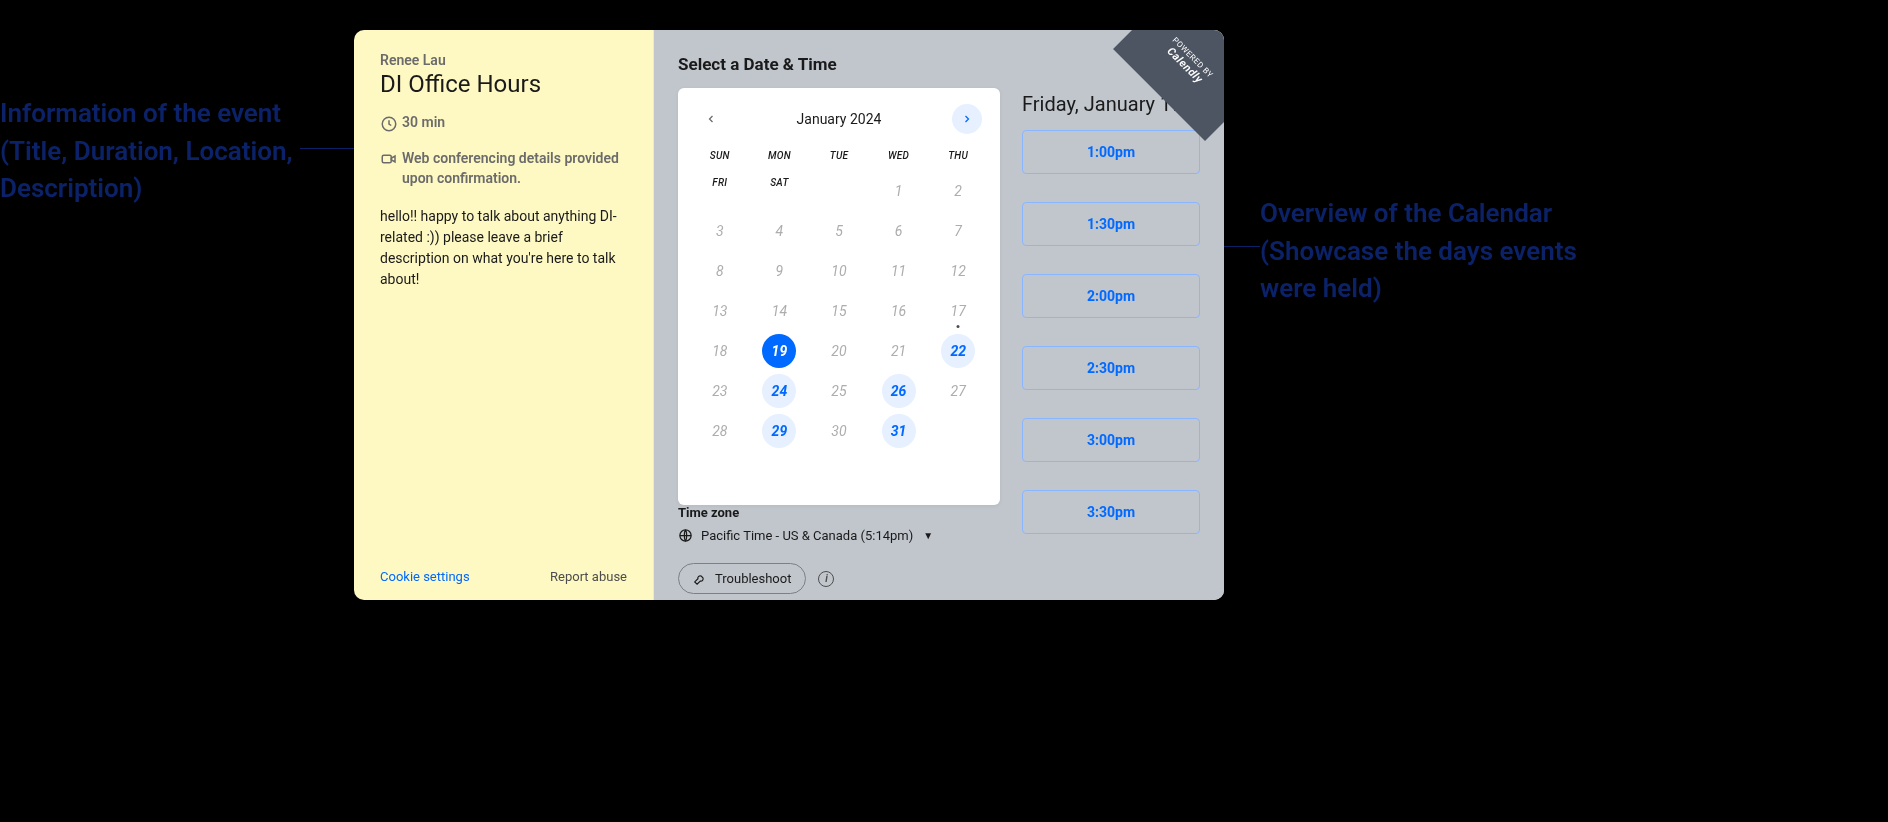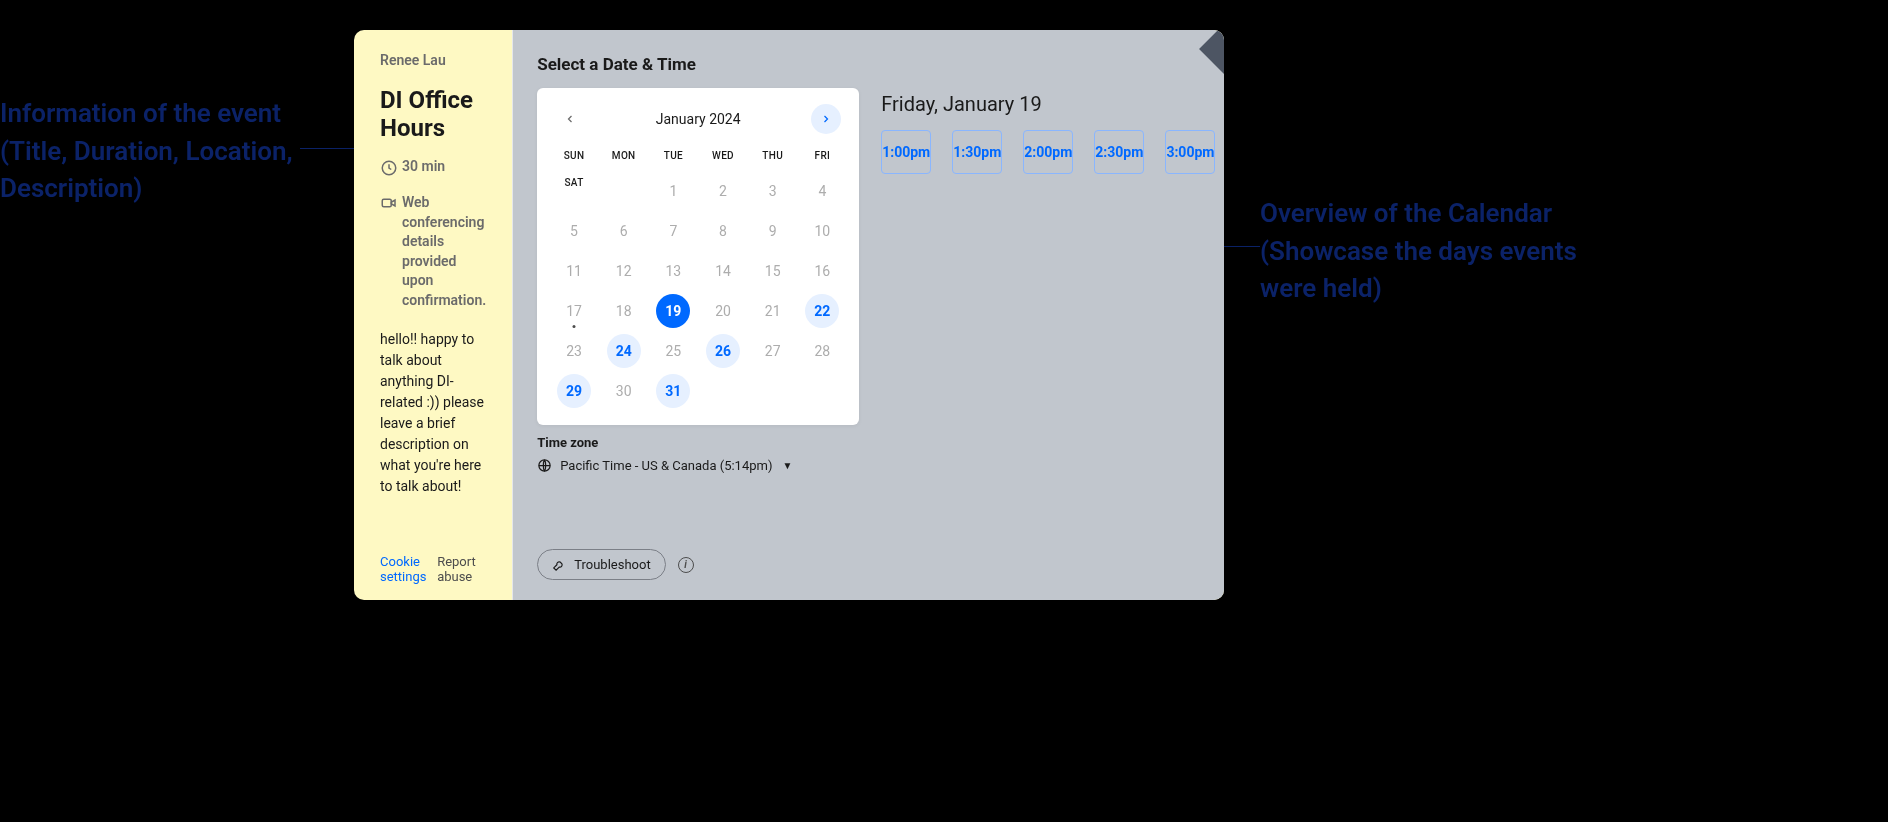"DI Office Hours" .event-title { font-weight: 700 -> 400; margin-top: 18px -> 2px }
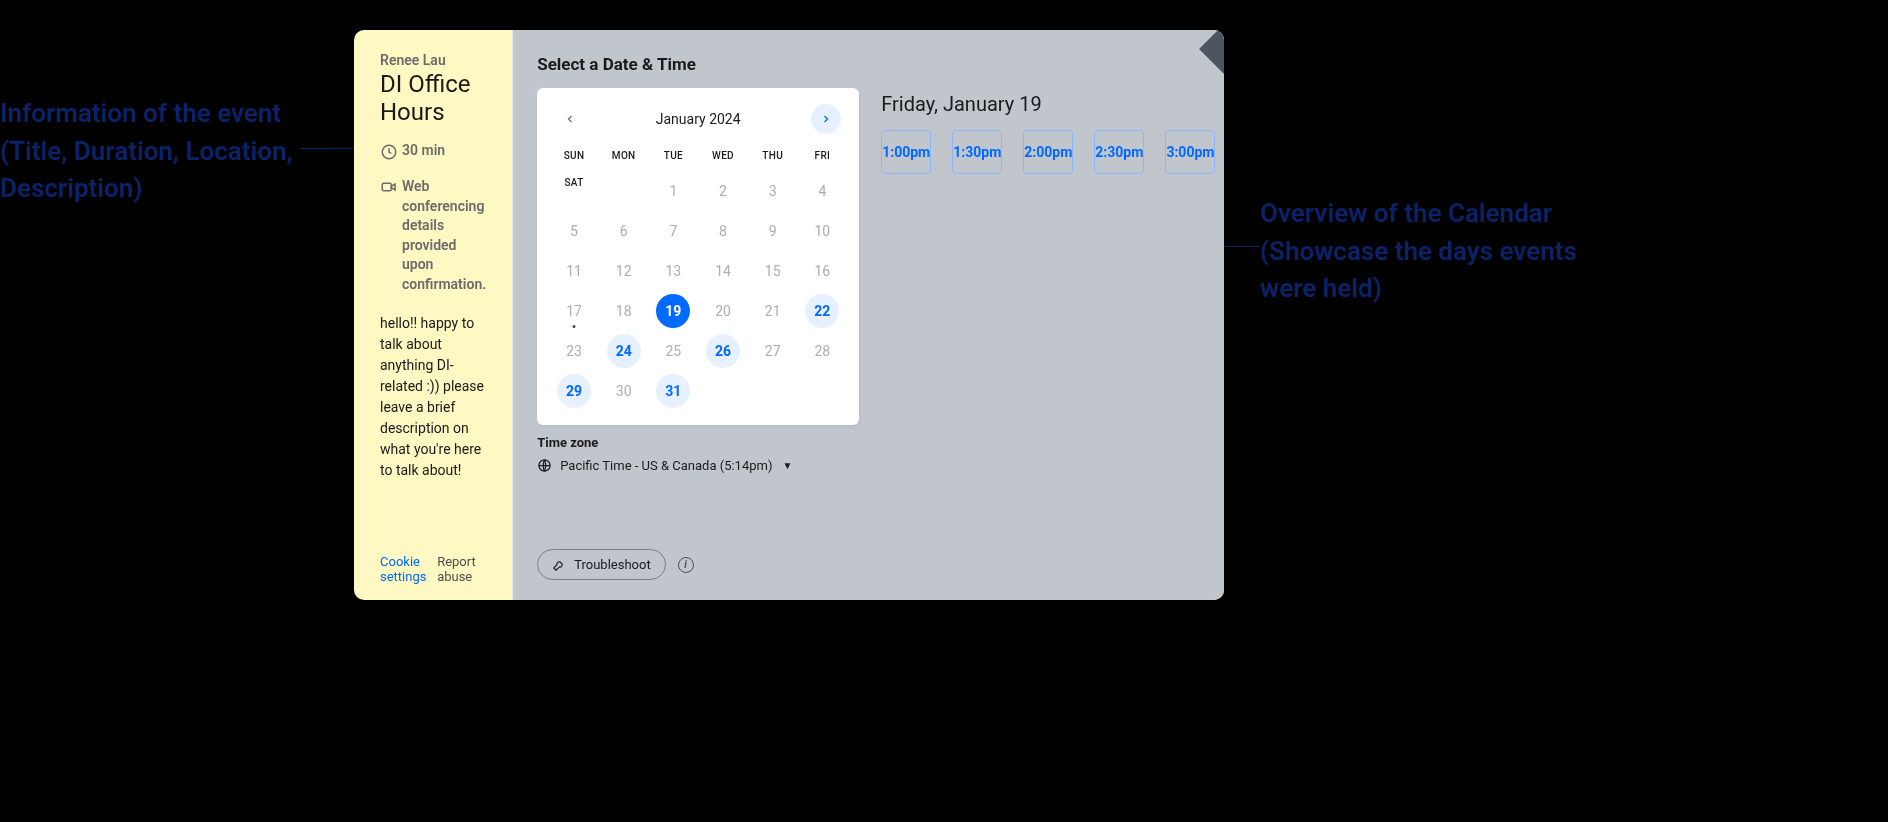"SUN" .cal-grid { font-style: none -> italic; grid-template-columns: repeat(6, 1fr) -> repeat(5, 1fr) }
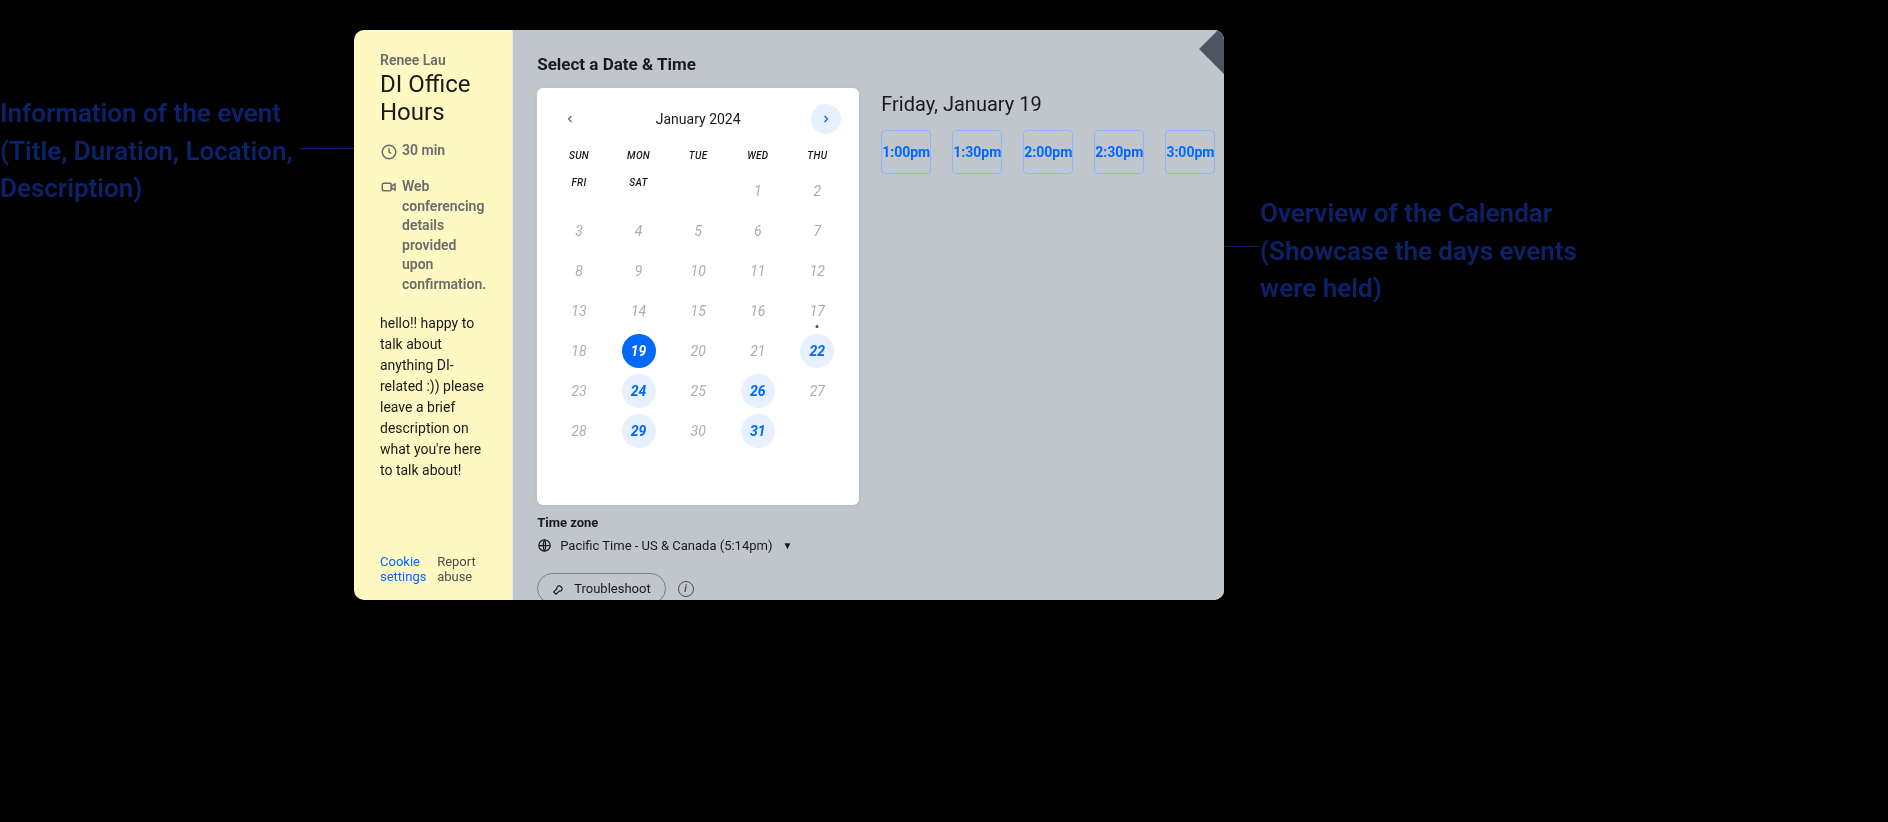"1:00pm" .slot-list { flex-direction: row -> column; gap: 21px -> 28px }
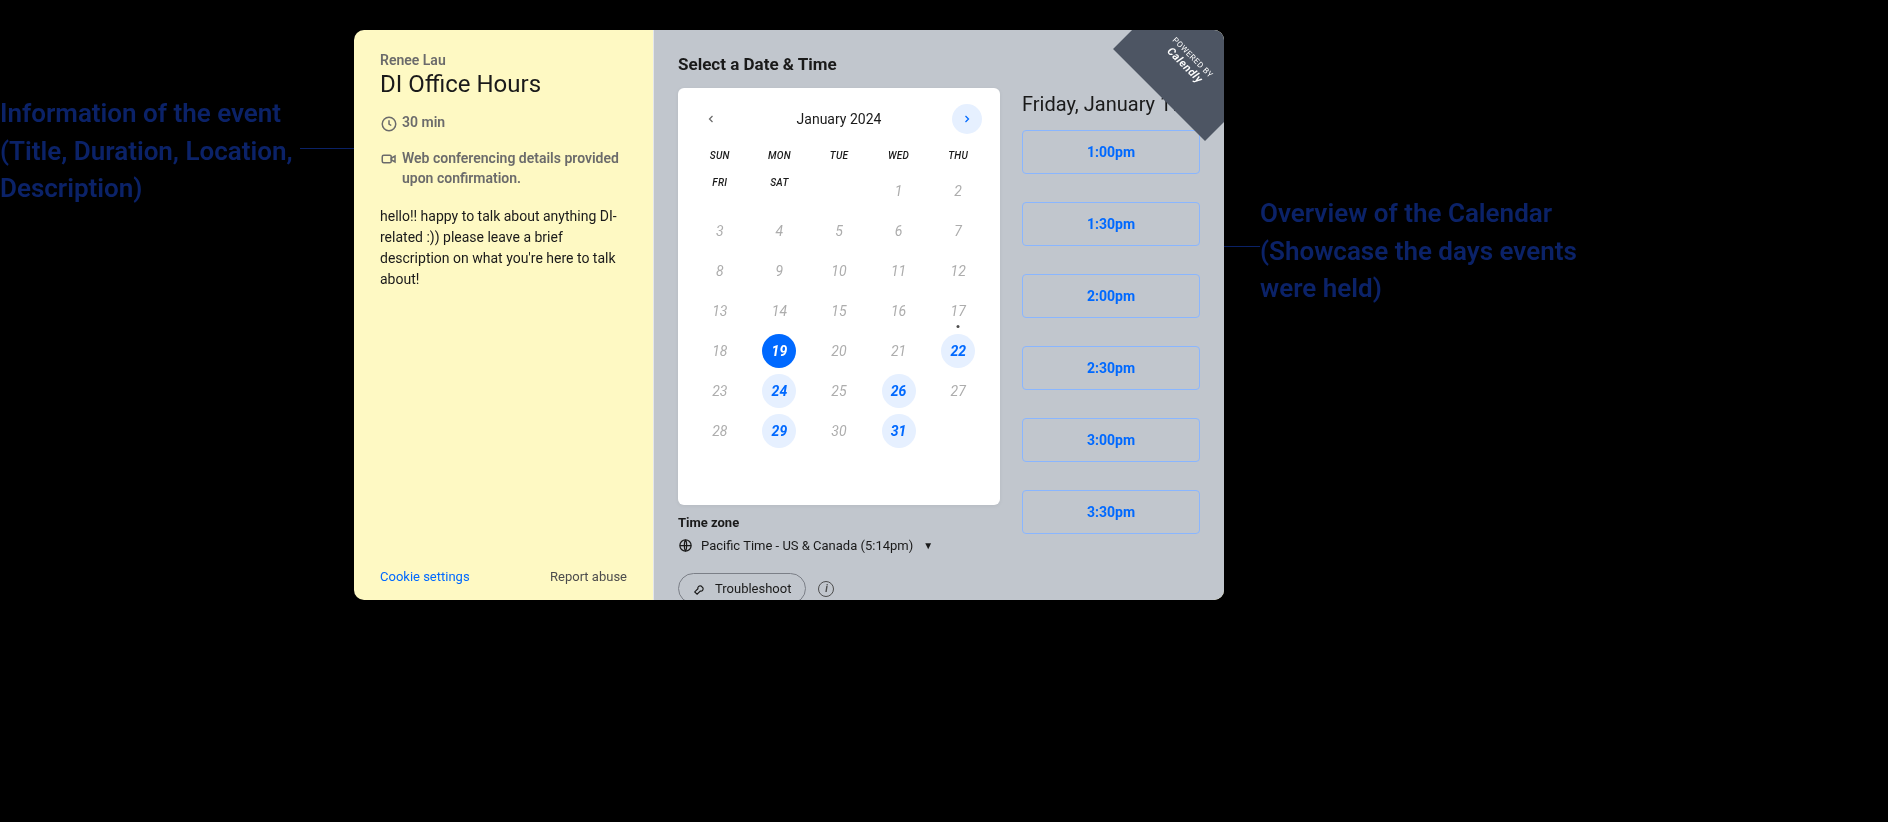"Time zone" .tz-block { margin-top: 10px -> 0 }
